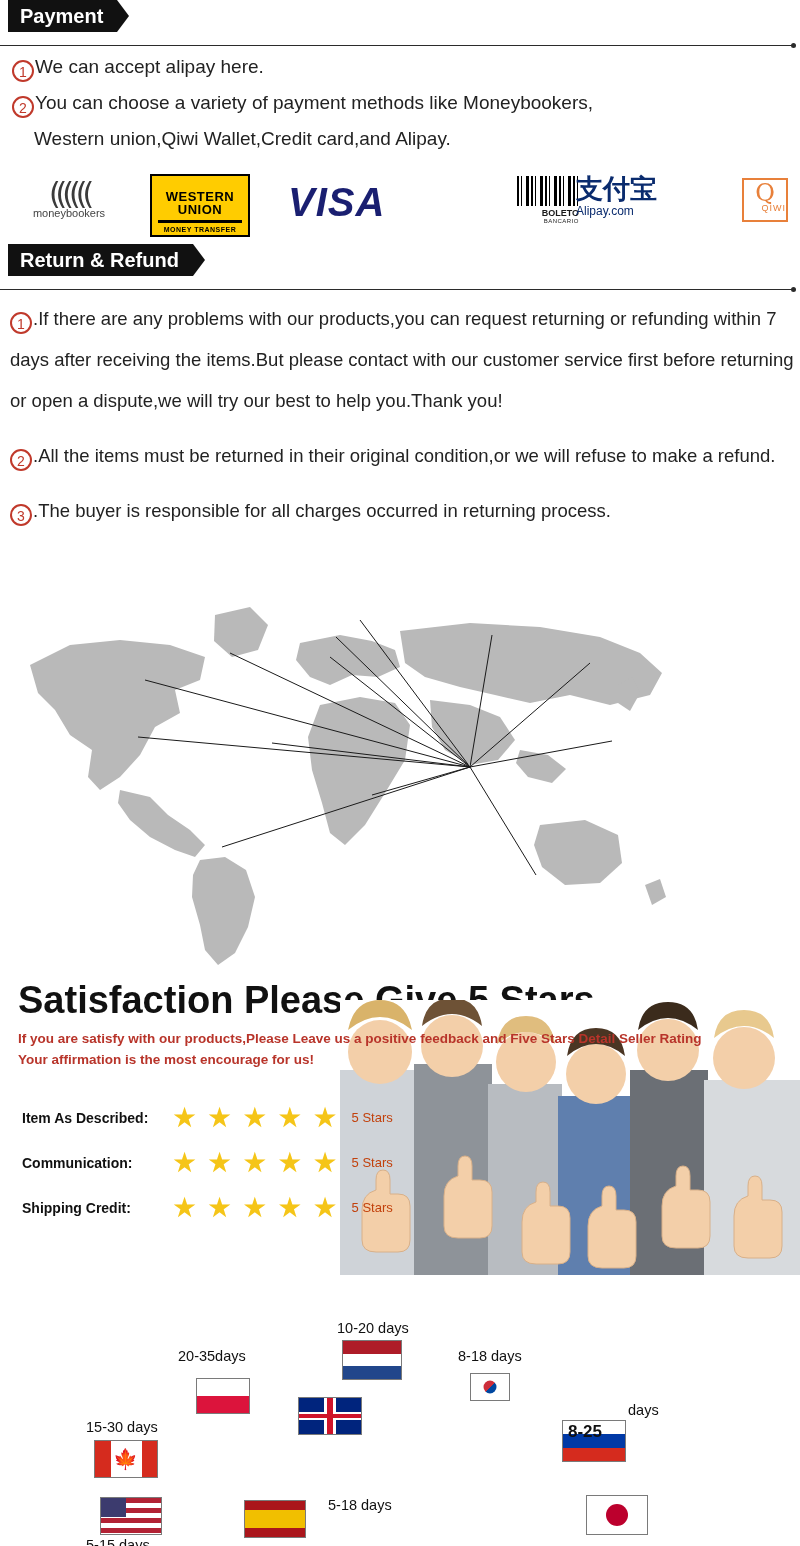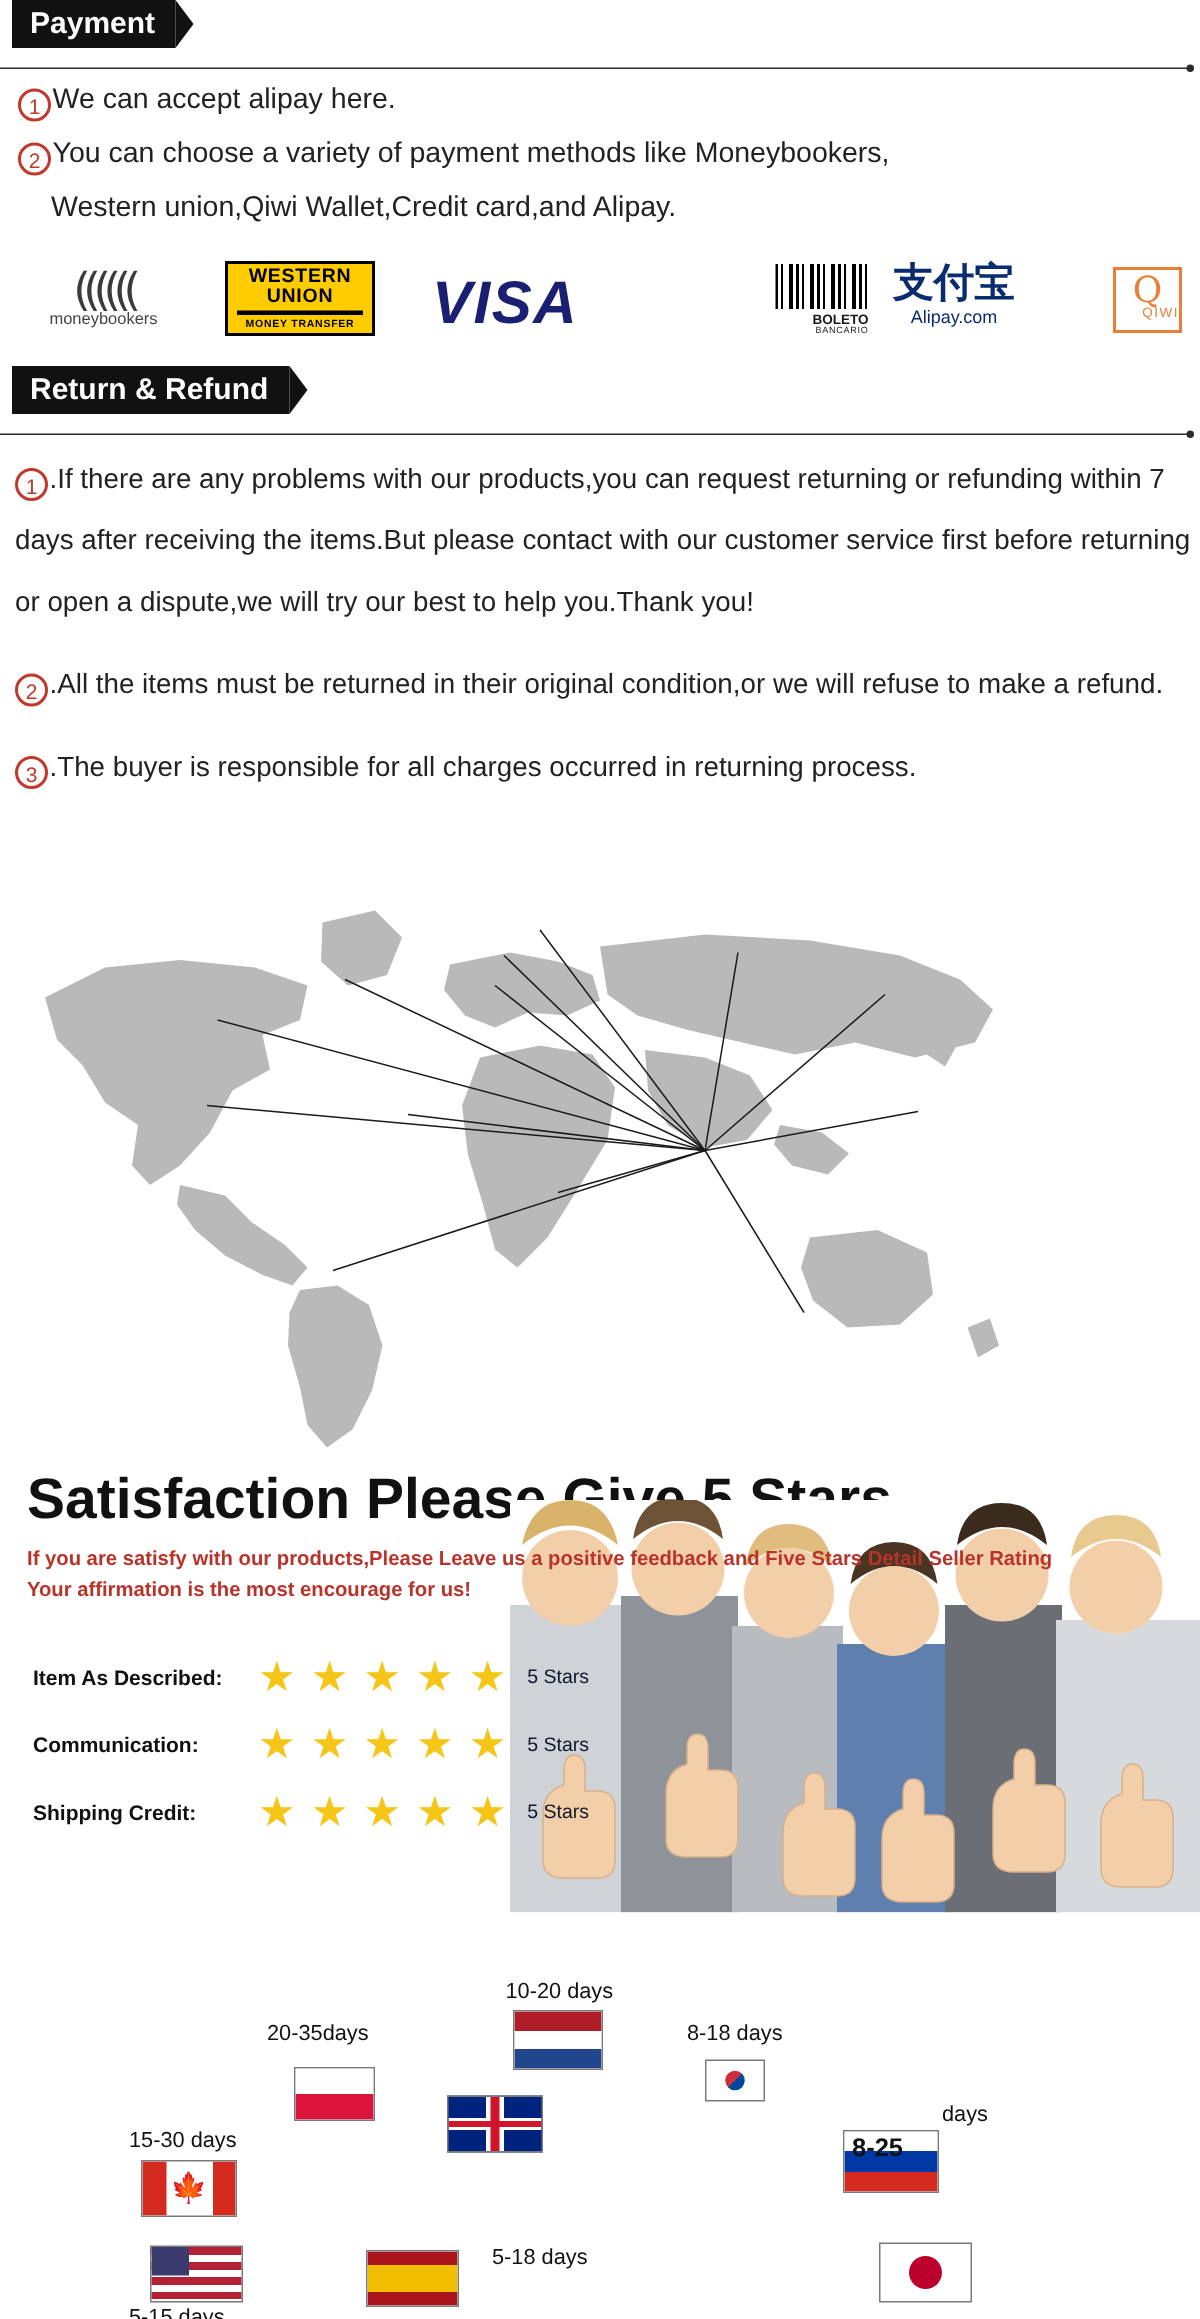"WESTERN" .wu { padding: 1px 0 2px -> 14px 0 2px }
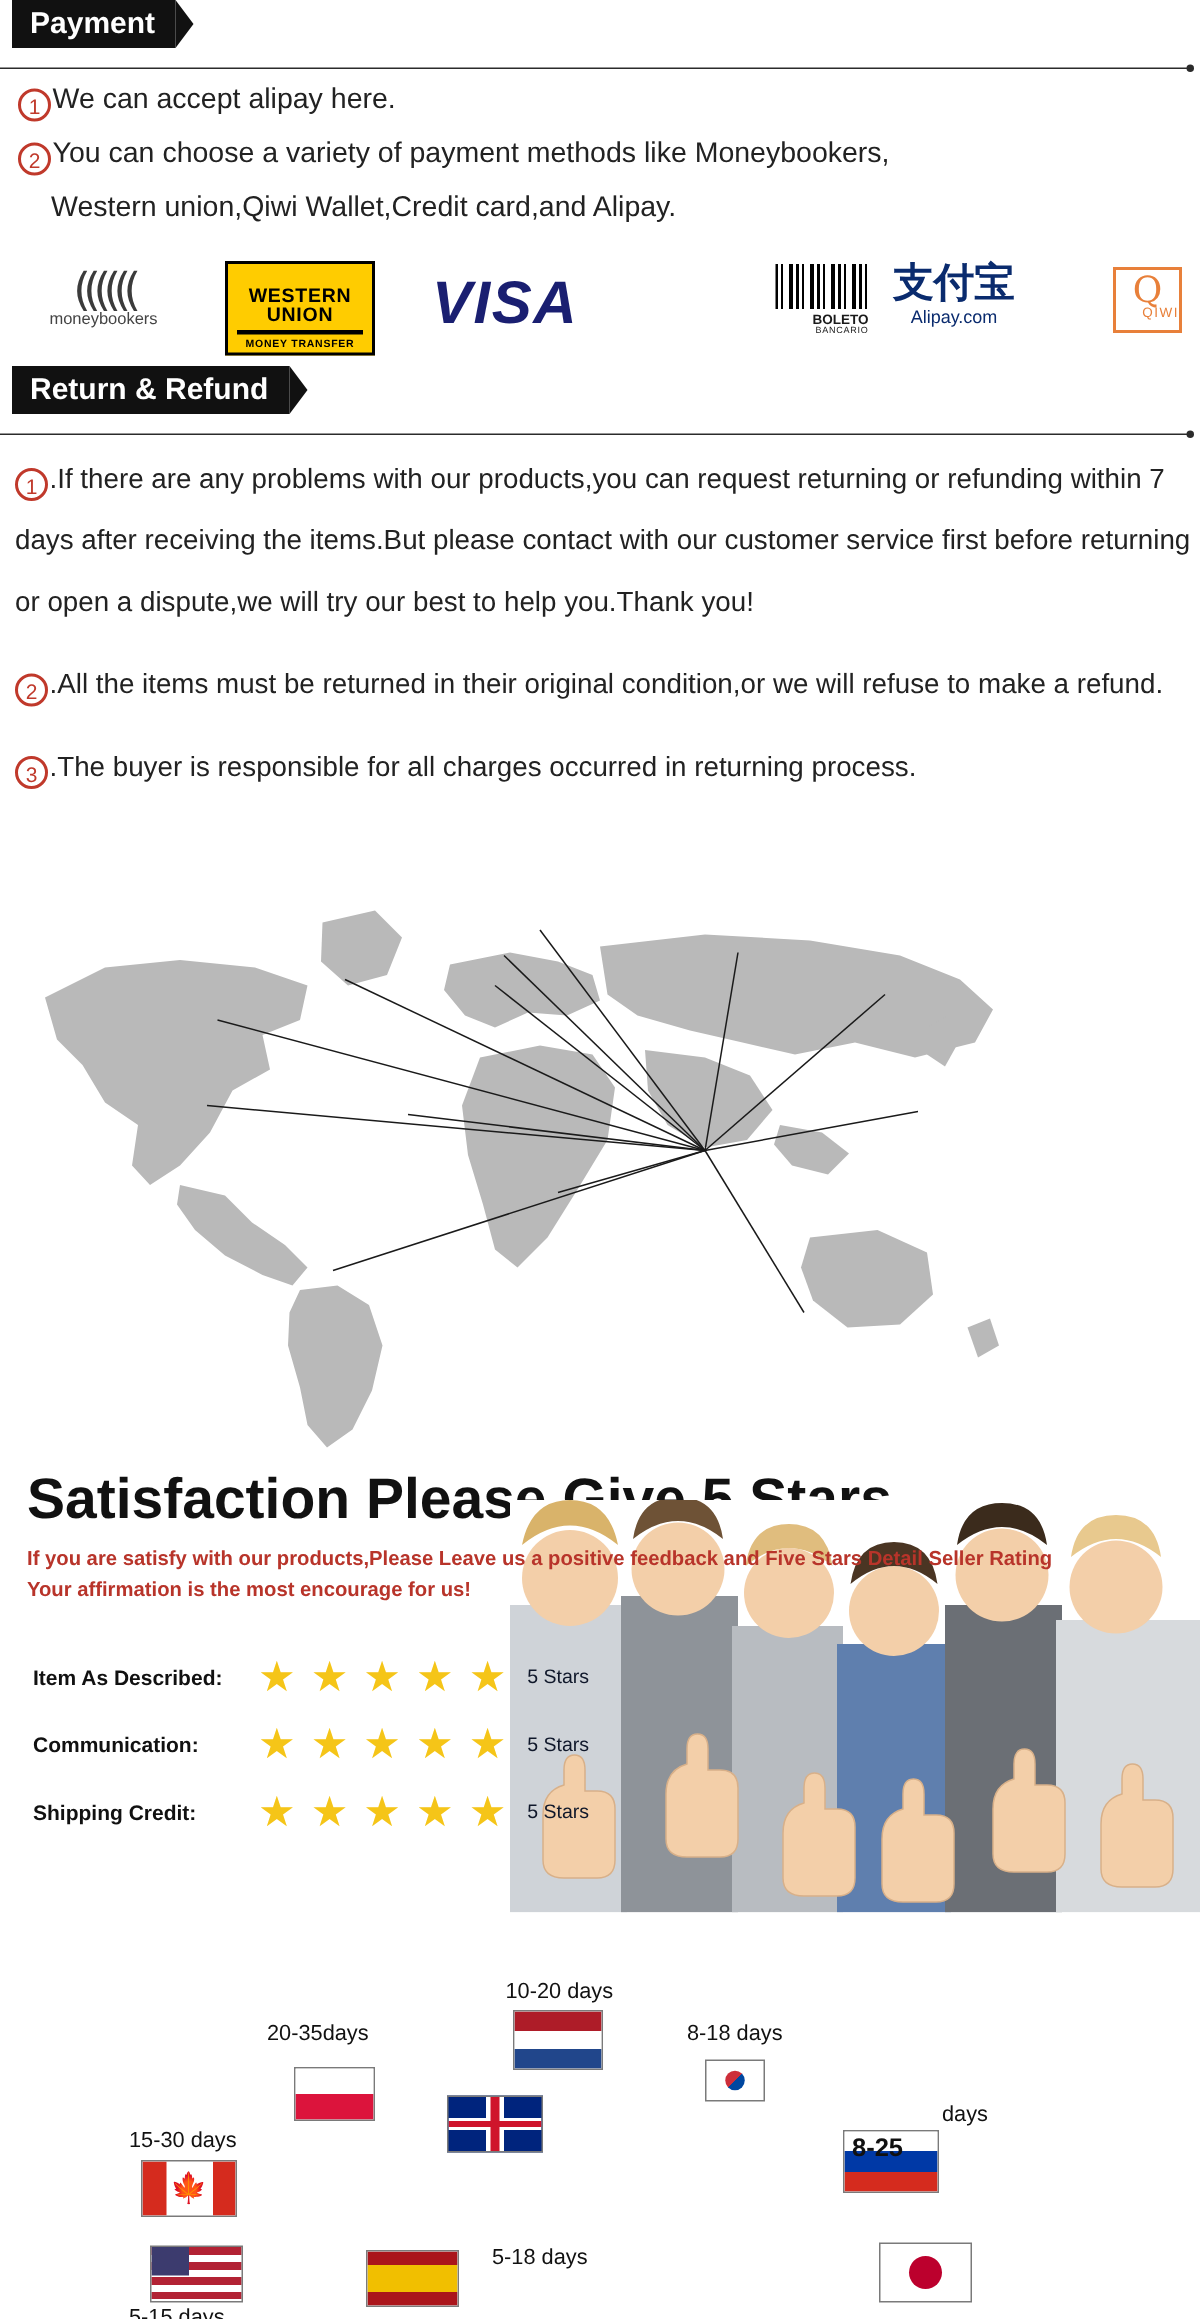"支付宝" .alipay { left: 588px -> 576px; text-align: center -> none }
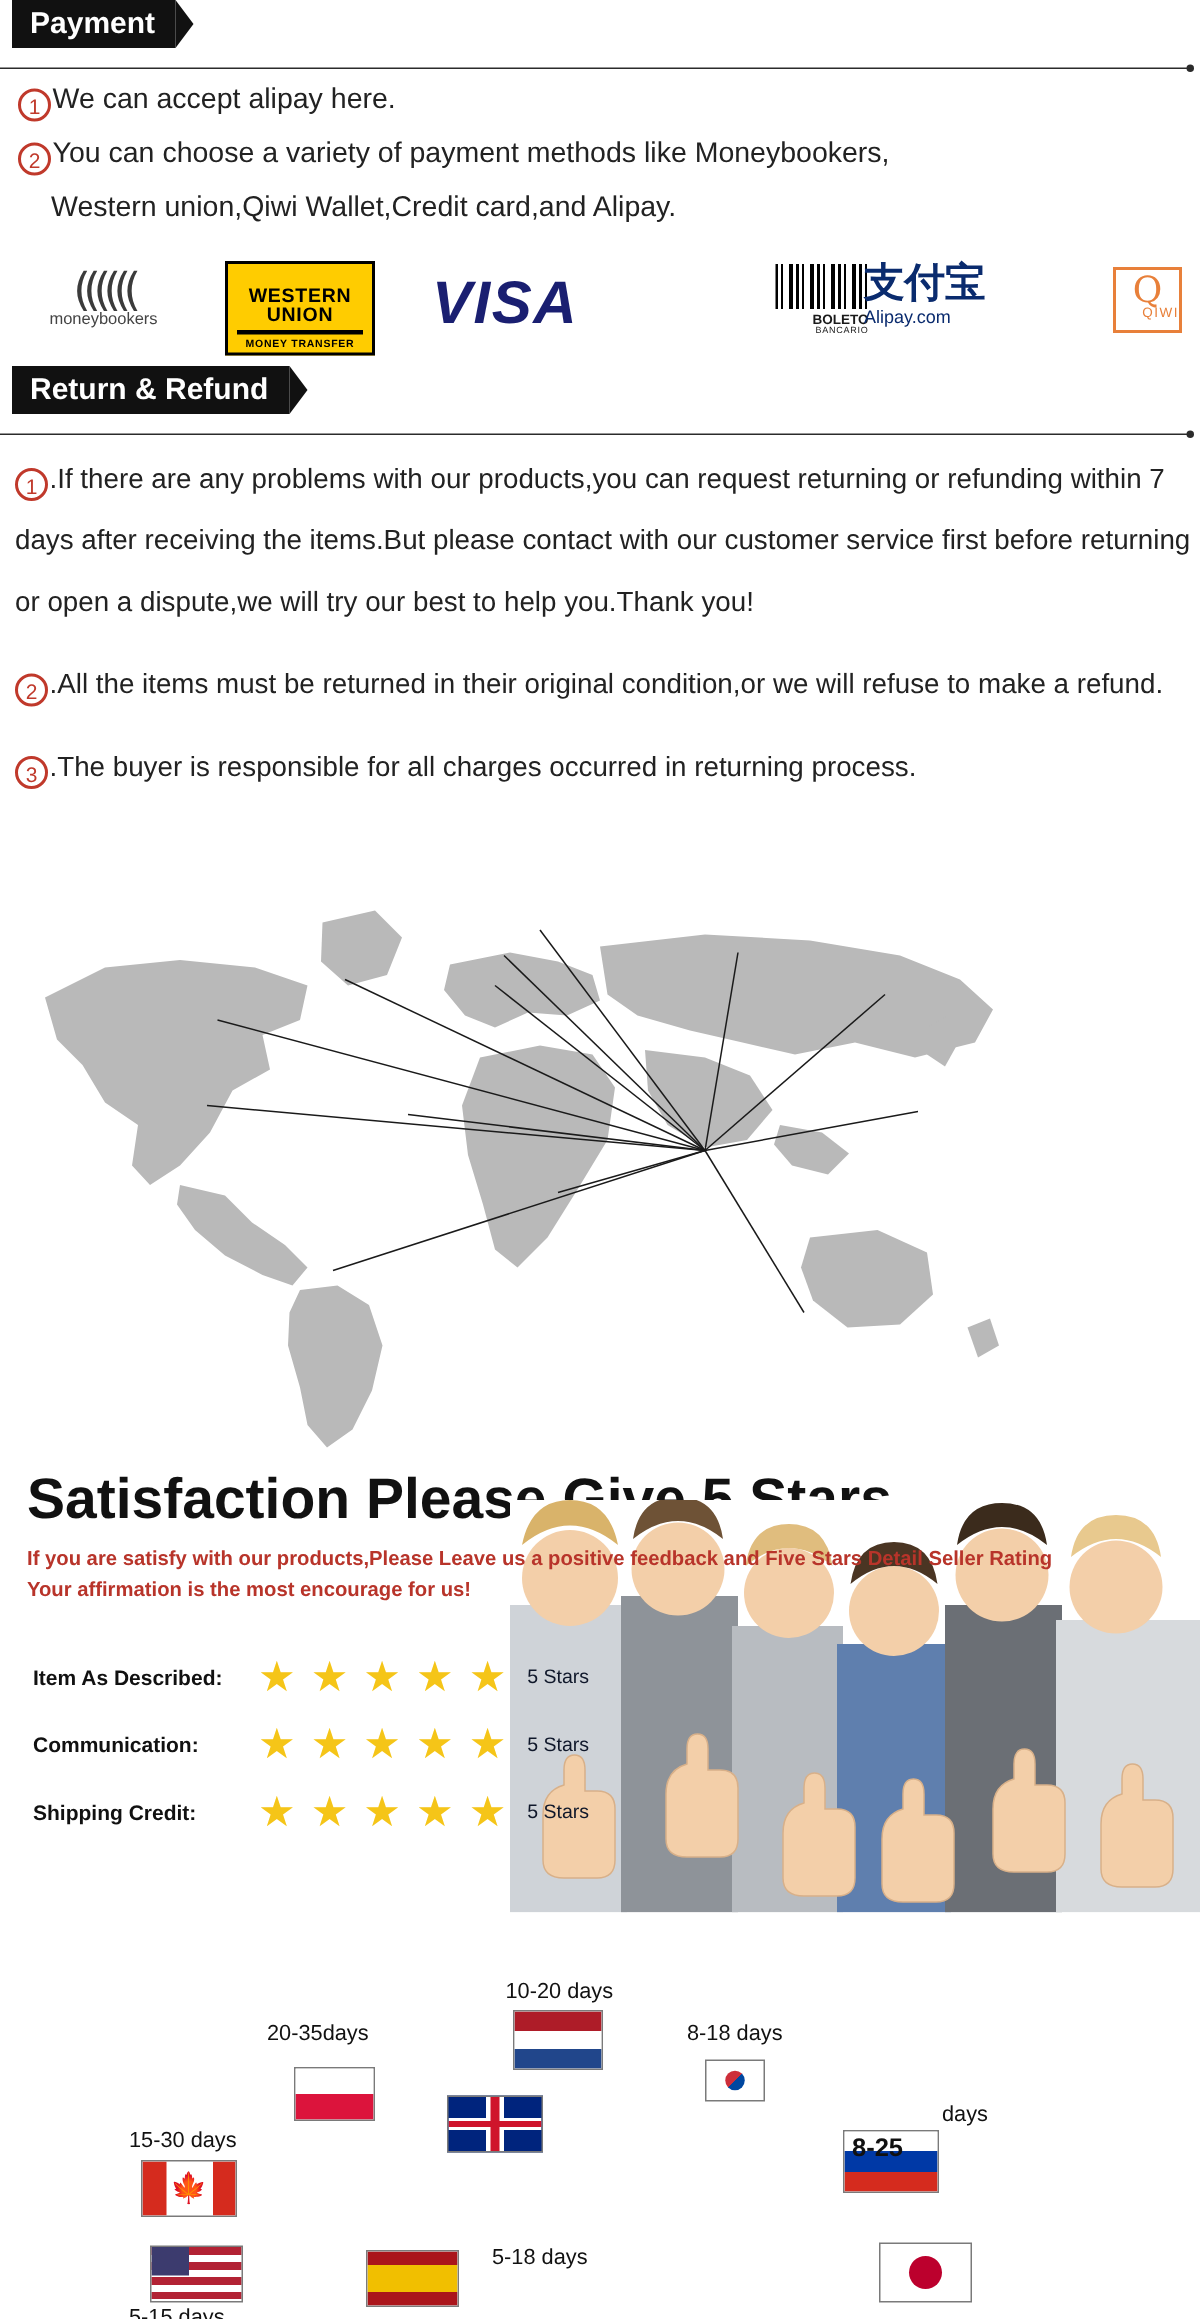"5 Stars" .rtext { color: #0f172a -> #c2410c }
